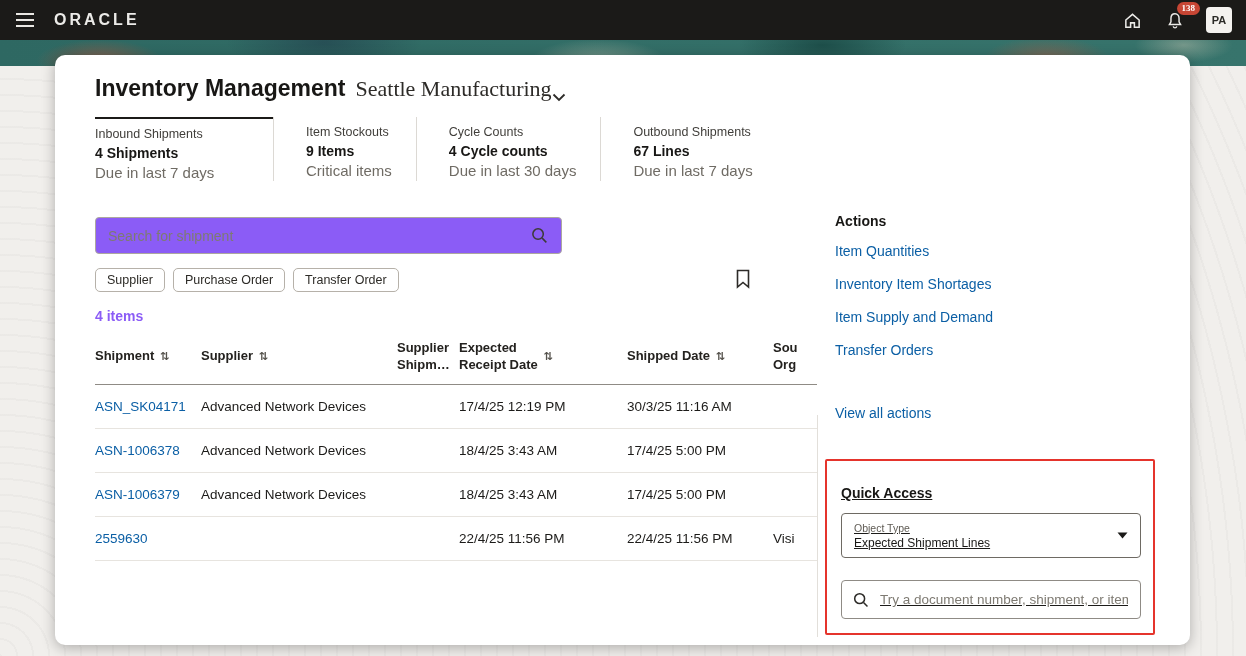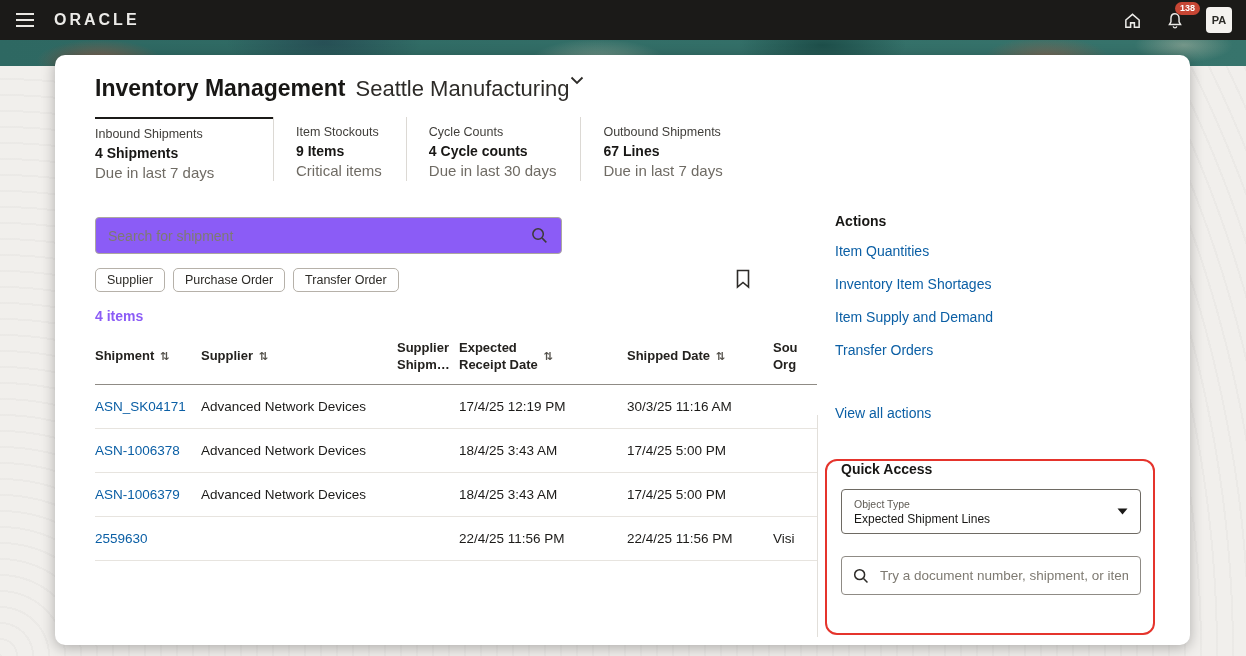"138" .icon-btn { font-family: none -> Liberation Serif, serif }
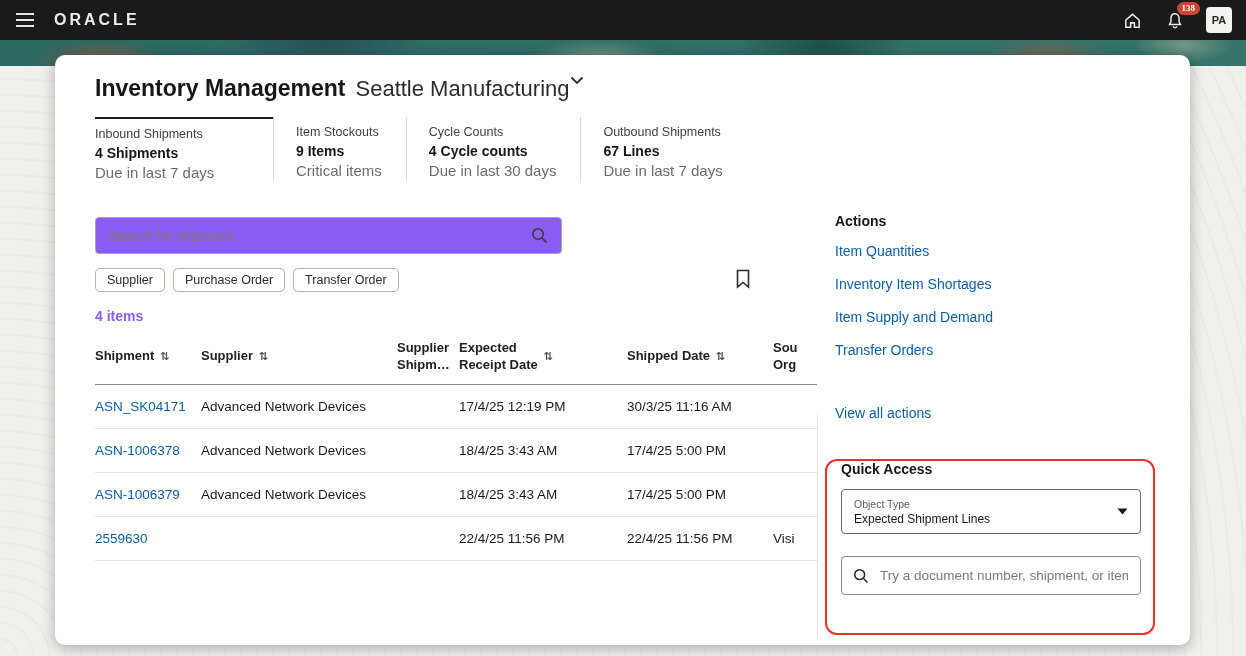"Seattle Manufacturing" .context-btn { align-items: flex-start -> flex-end; font-family: Liberation Sans, sans-serif -> Liberation Serif, serif }
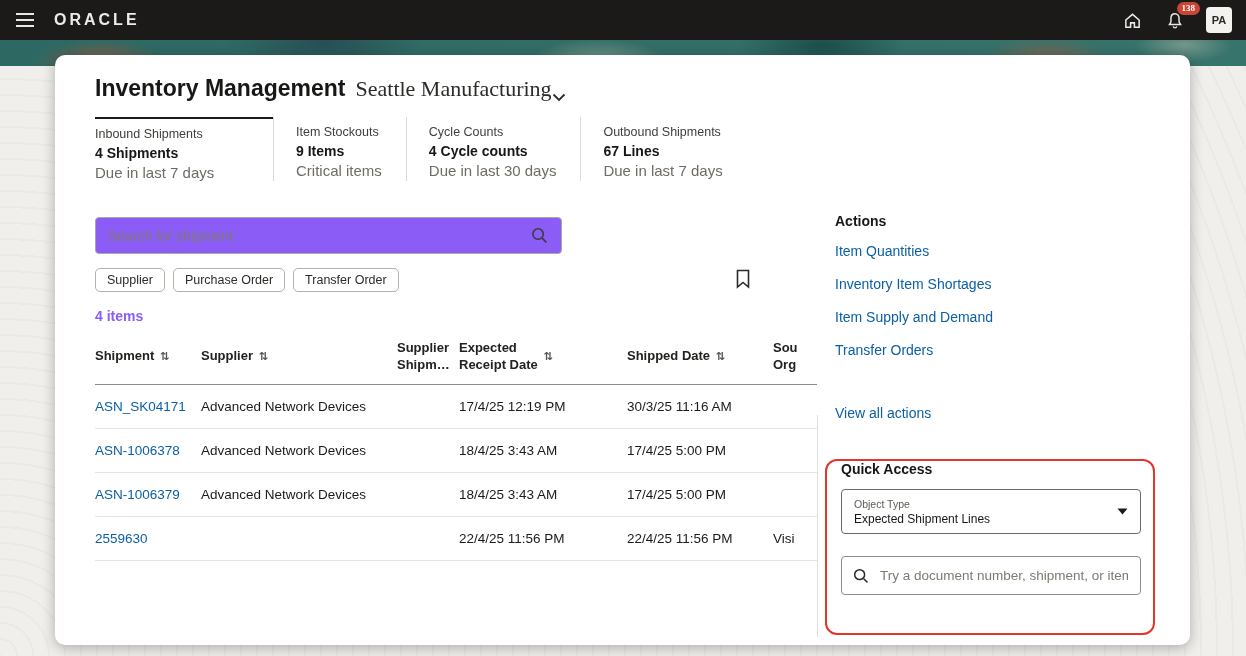"Item Stockouts" .kpi + .kpi { padding-left: 22px -> 32px }
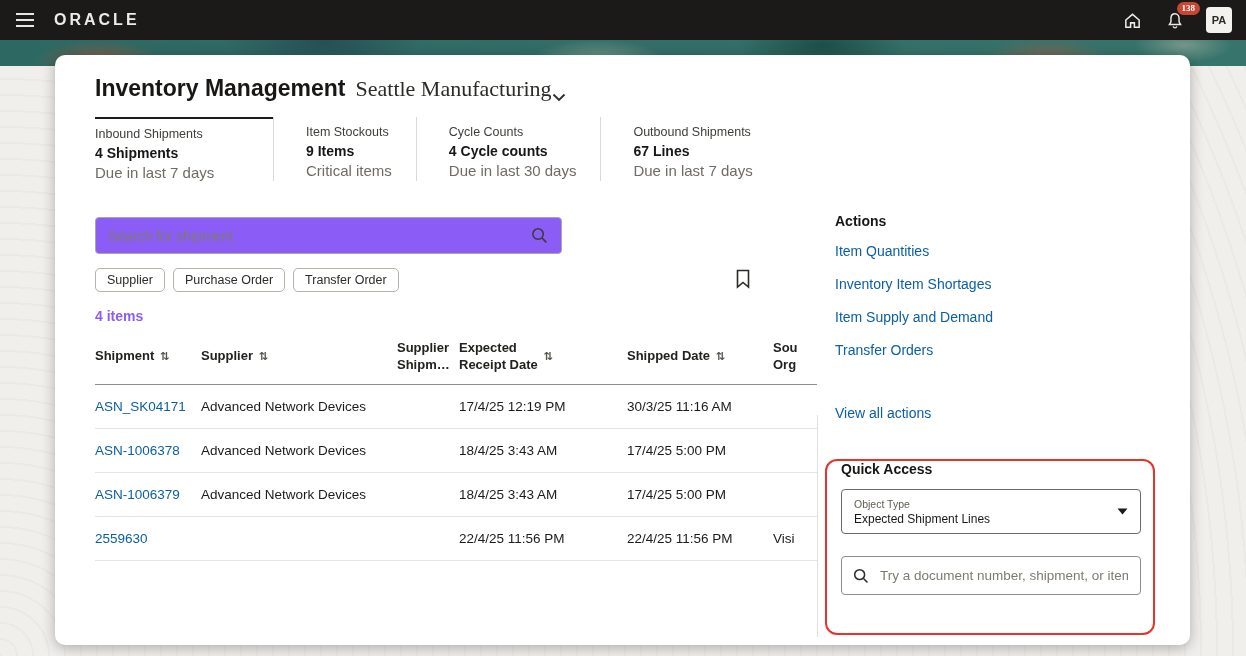"Quick Access" .annotation { border-radius: 12px -> 2px; padding: 0 14px -> 24px 14px; text-decoration: none -> underline }
